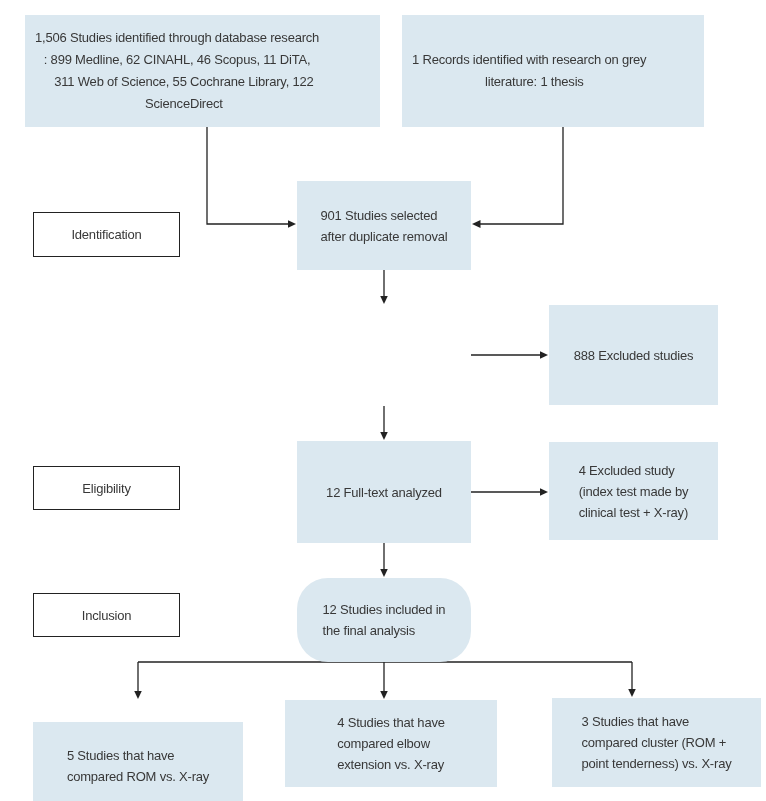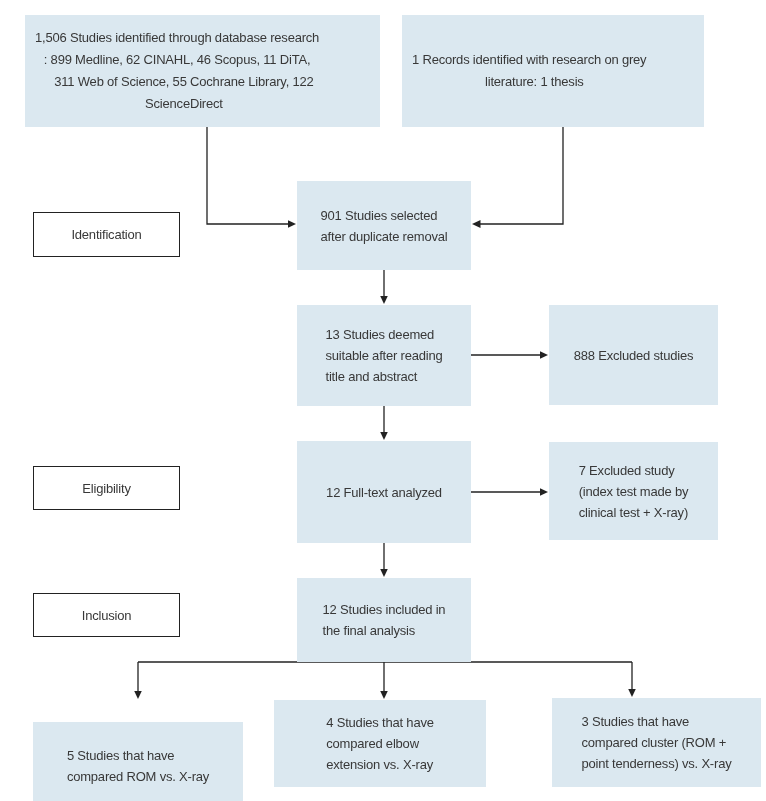"13 Studies deemed" div.box { html: <div> <span>13 Studies deemed suitable after reading title and abstract</span> </div> -> none }
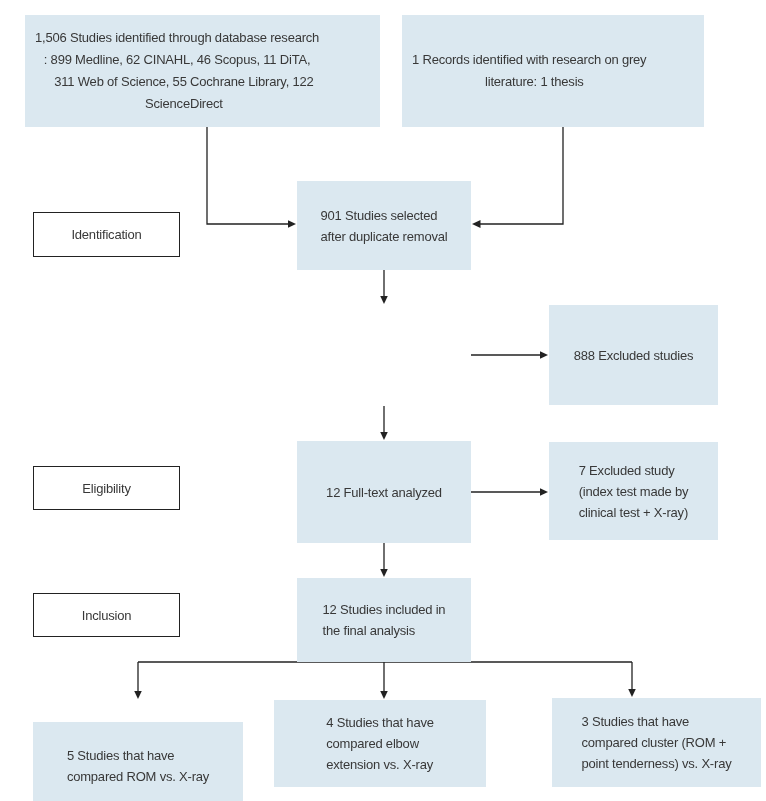"7 Excluded study" span { text: 7 -> 4 }
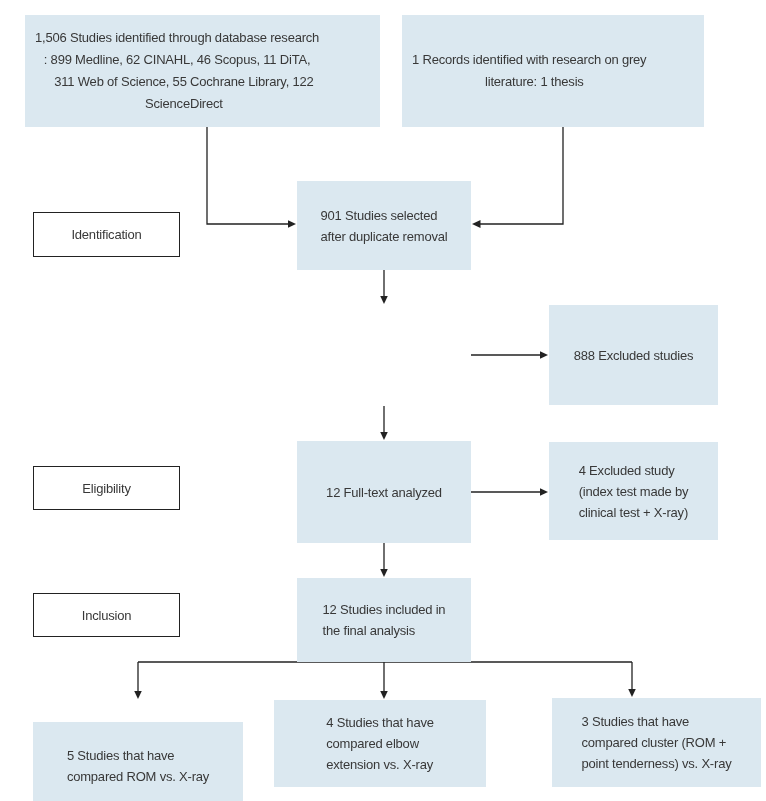"12 Studies included in" div.box { border-radius: none -> 31px }
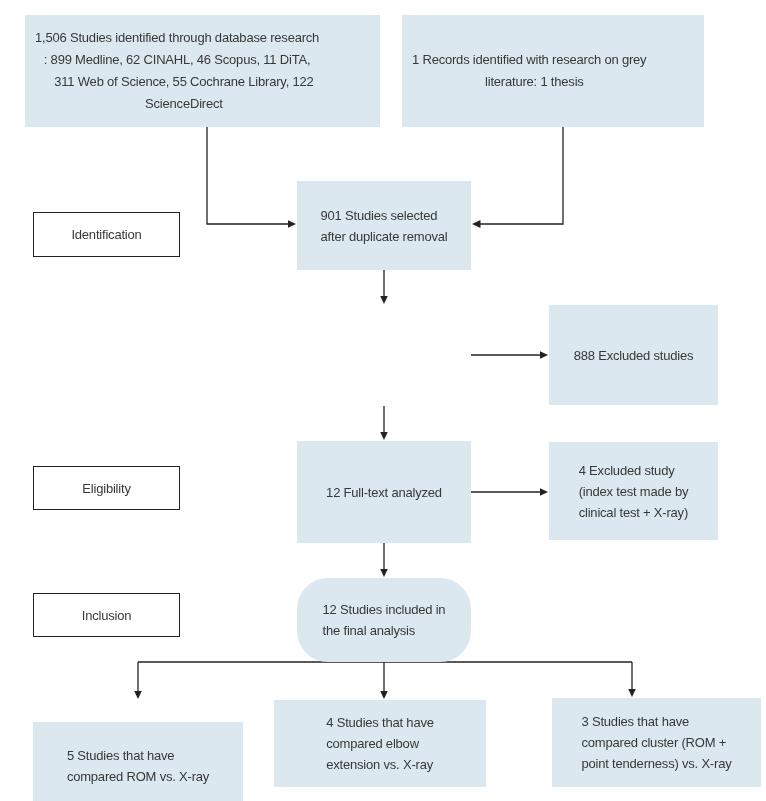"4 Studies that have" div.box { left: 274px -> 285px }
